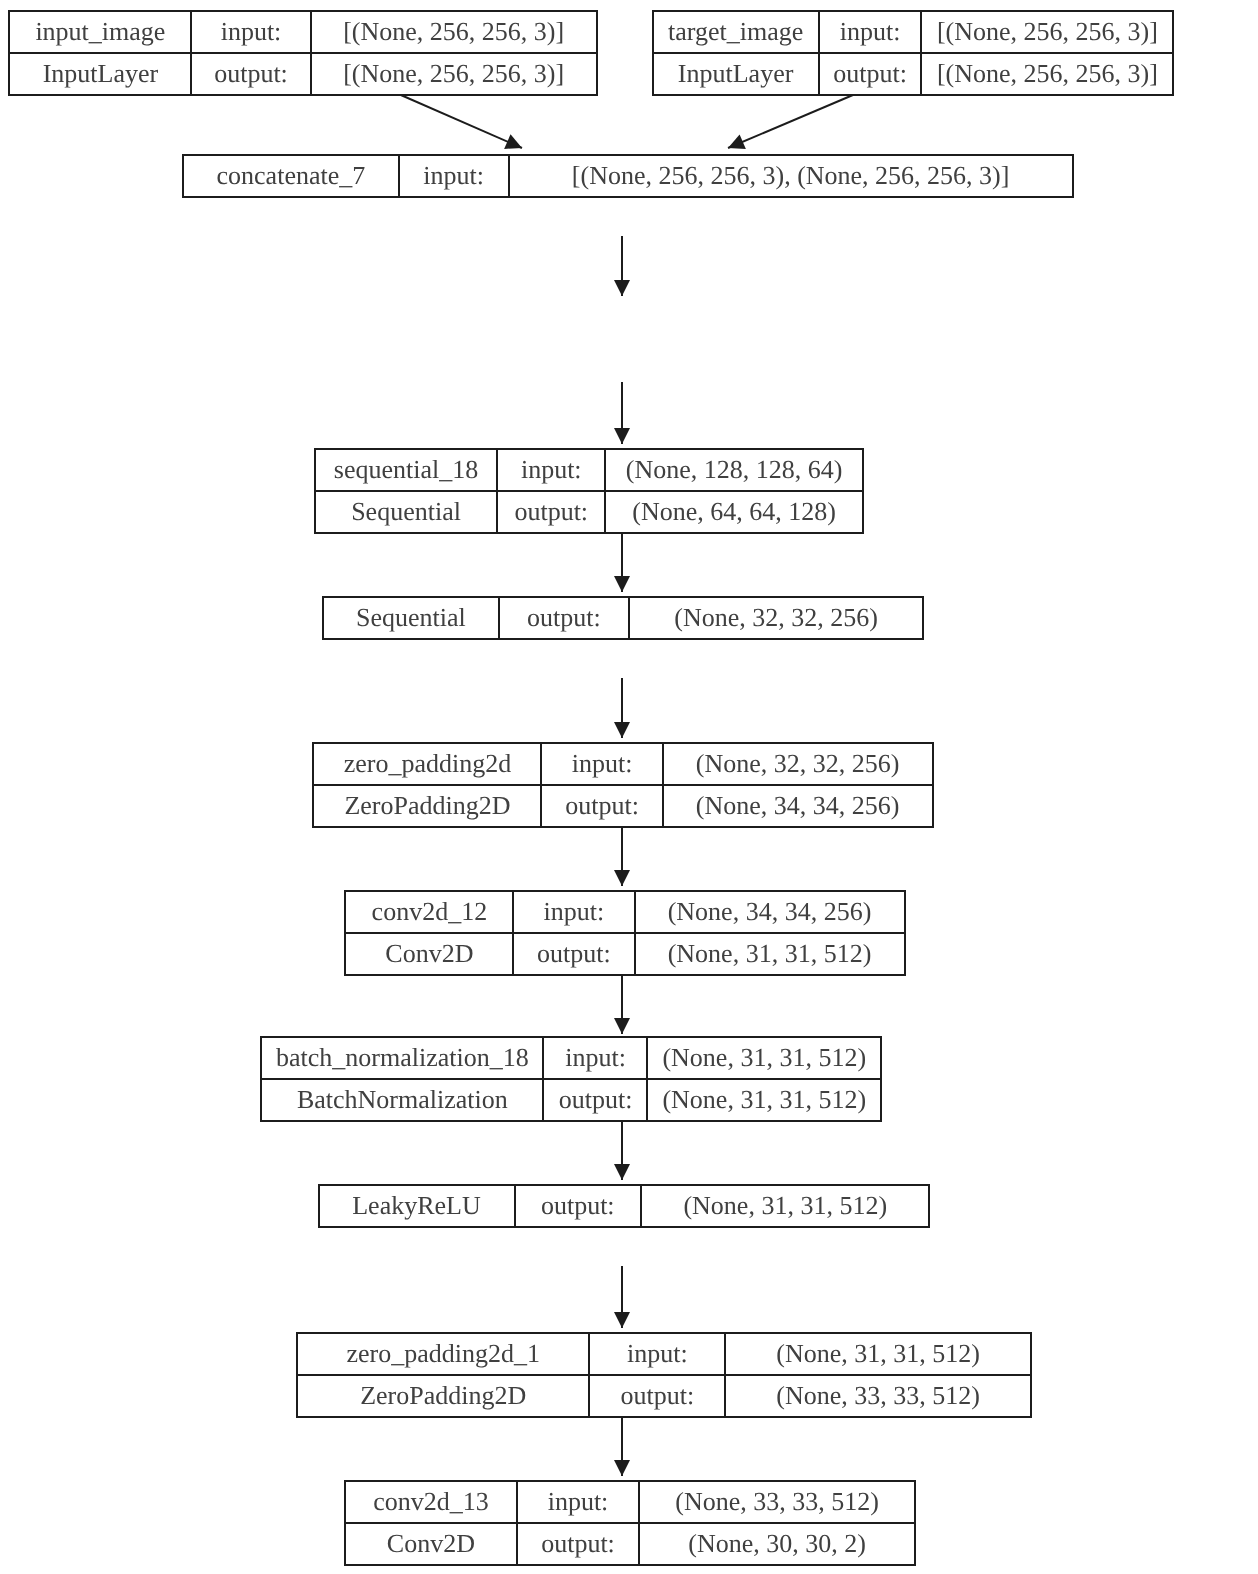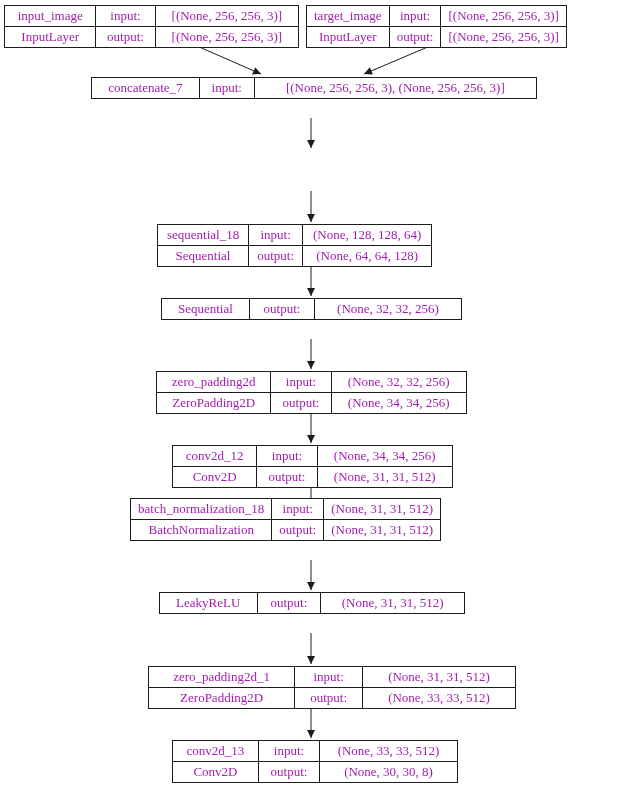"input_image" #canvas { color: #a21caf -> #404040 }
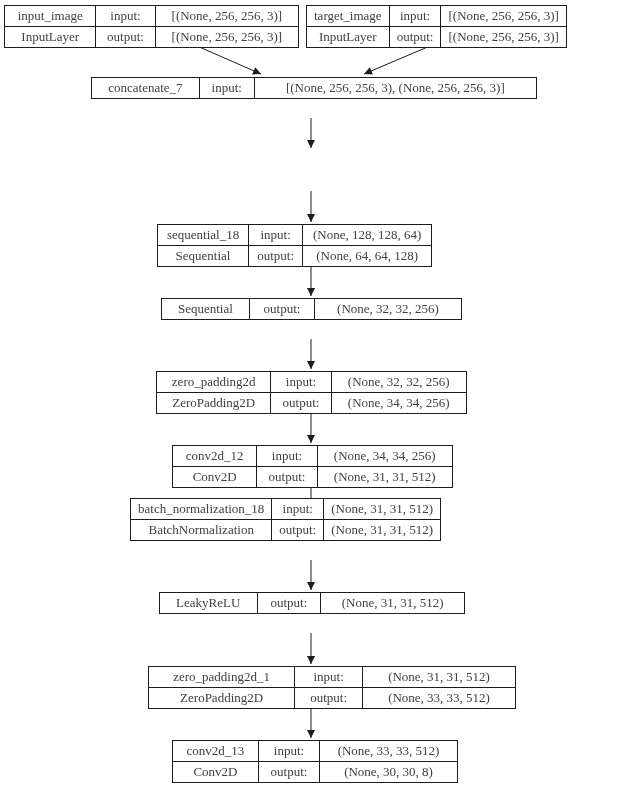"target_image" div.node { left: 306px -> 326px }
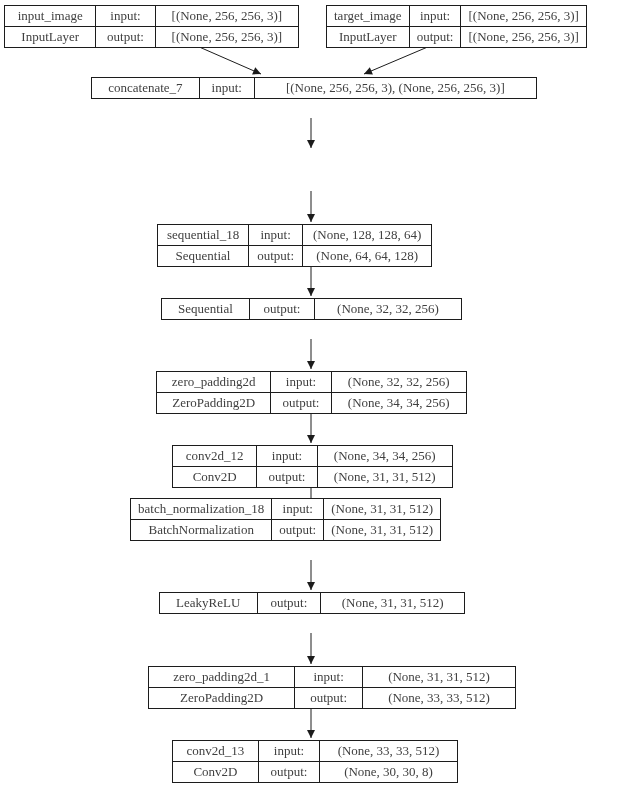"batch_normalization_18" div.node { top: 498px -> 518px }
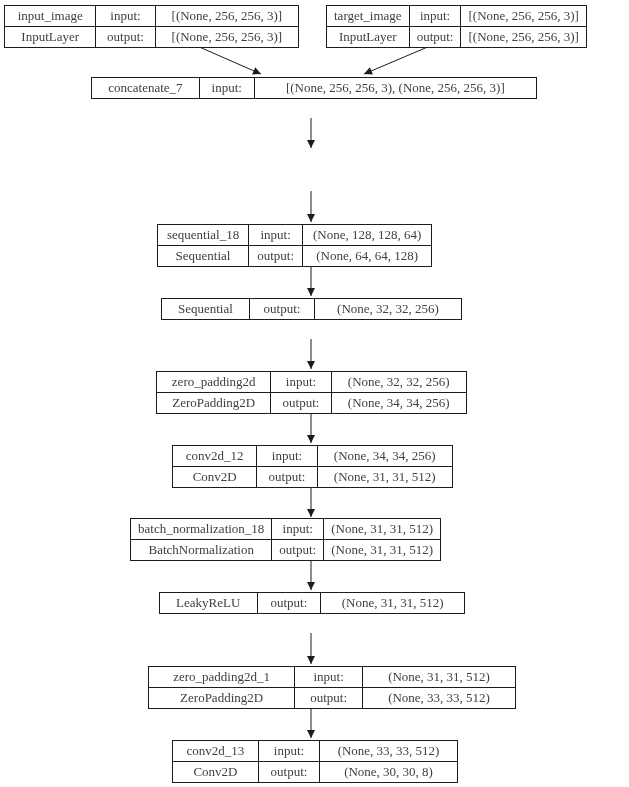"(None, 30, 30, 8)" td { text: 8 -> 2 }
